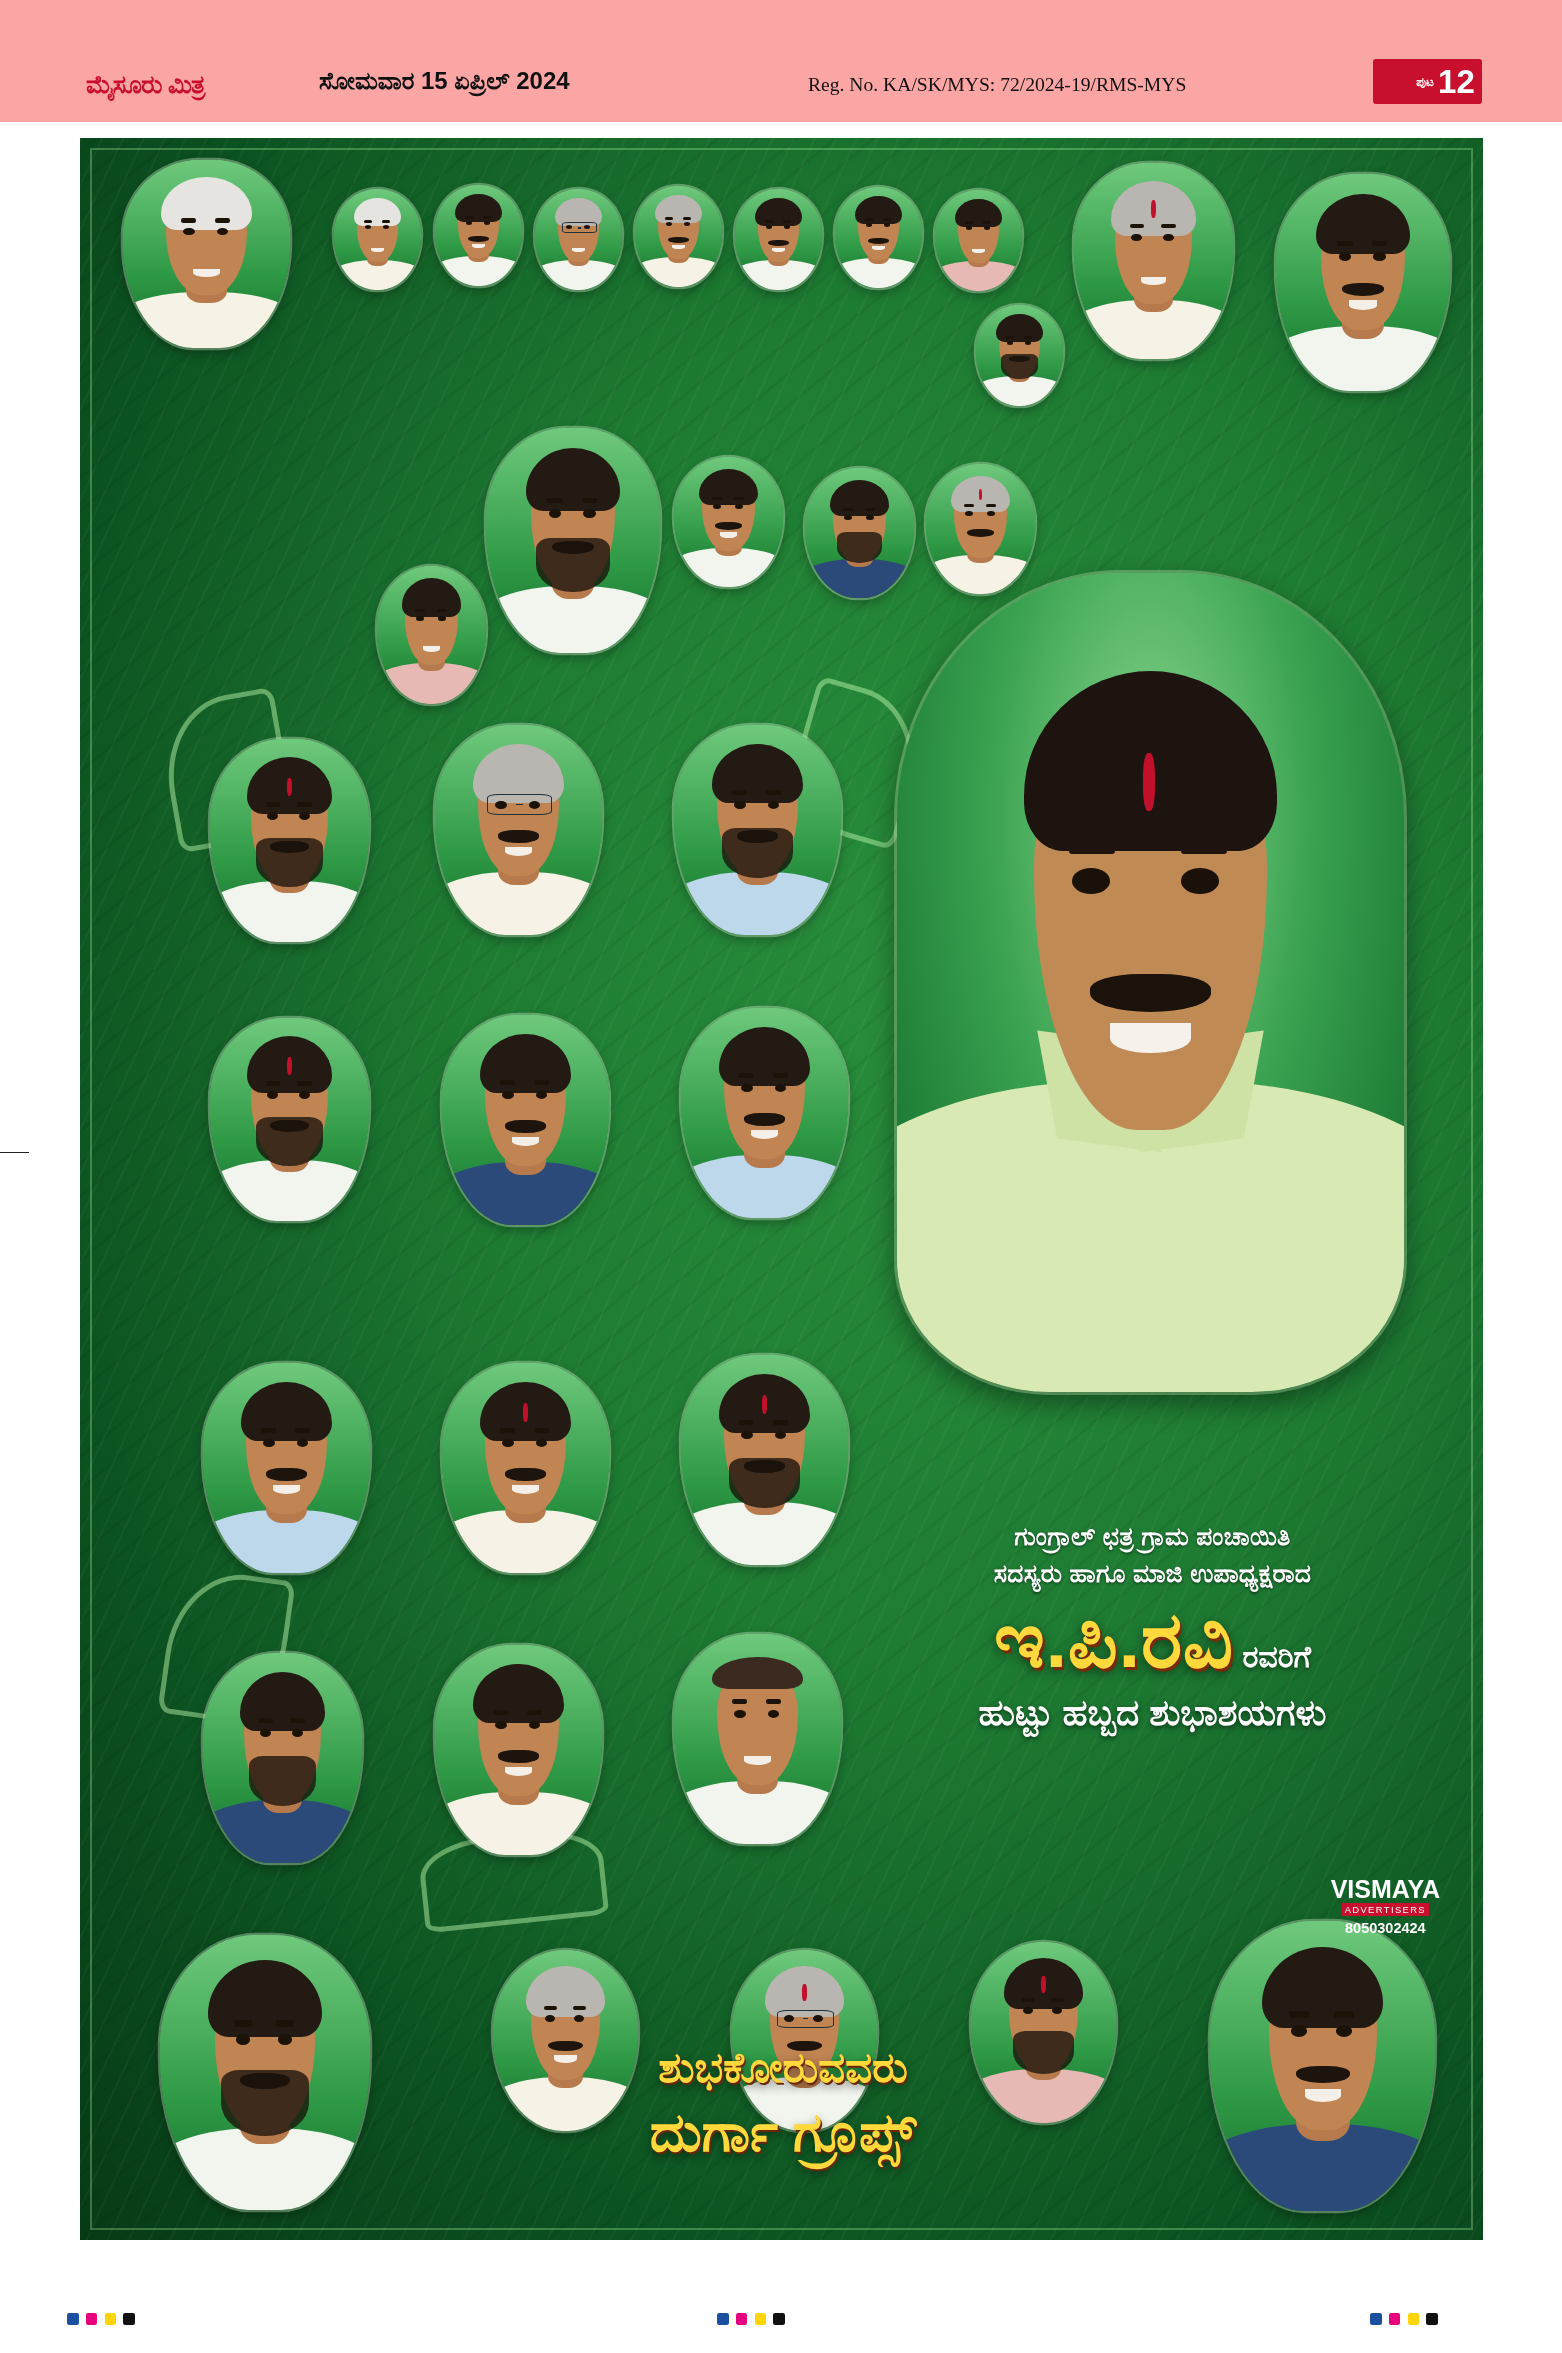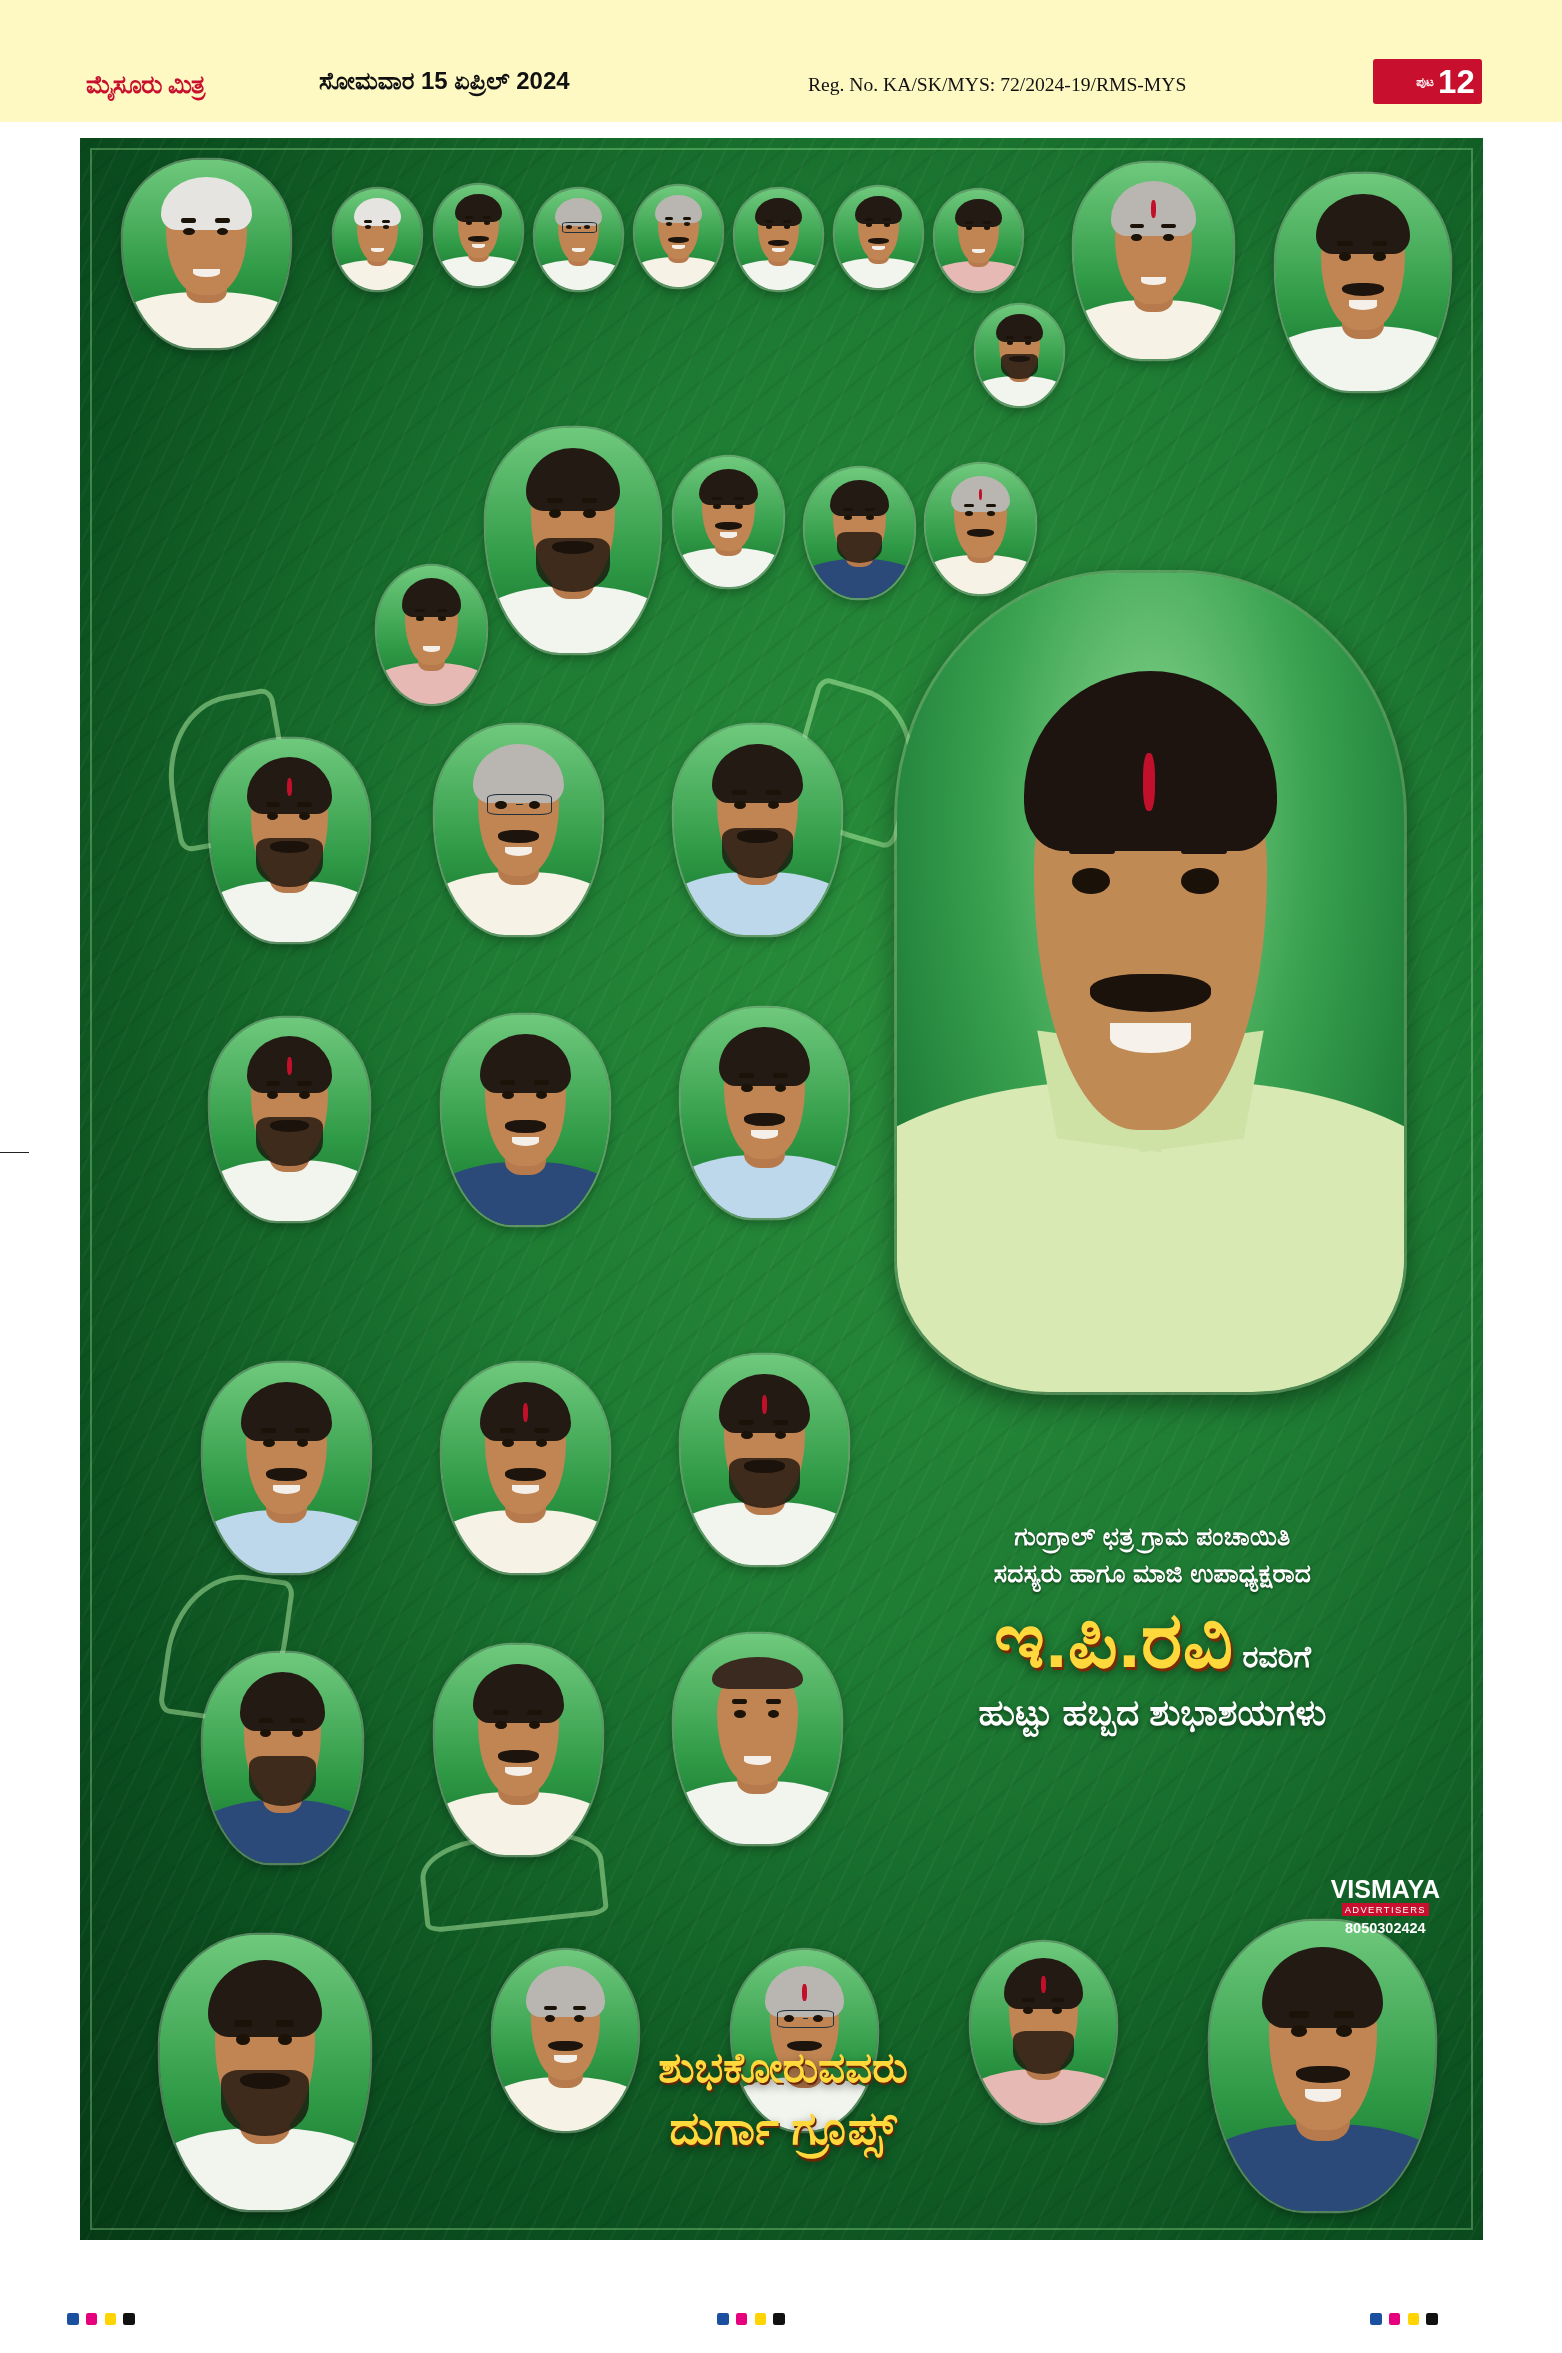"ಮೈಸೂರು ಮಿತ್ರ" .masthead { background: #fef9c3 -> #fca5a5 }
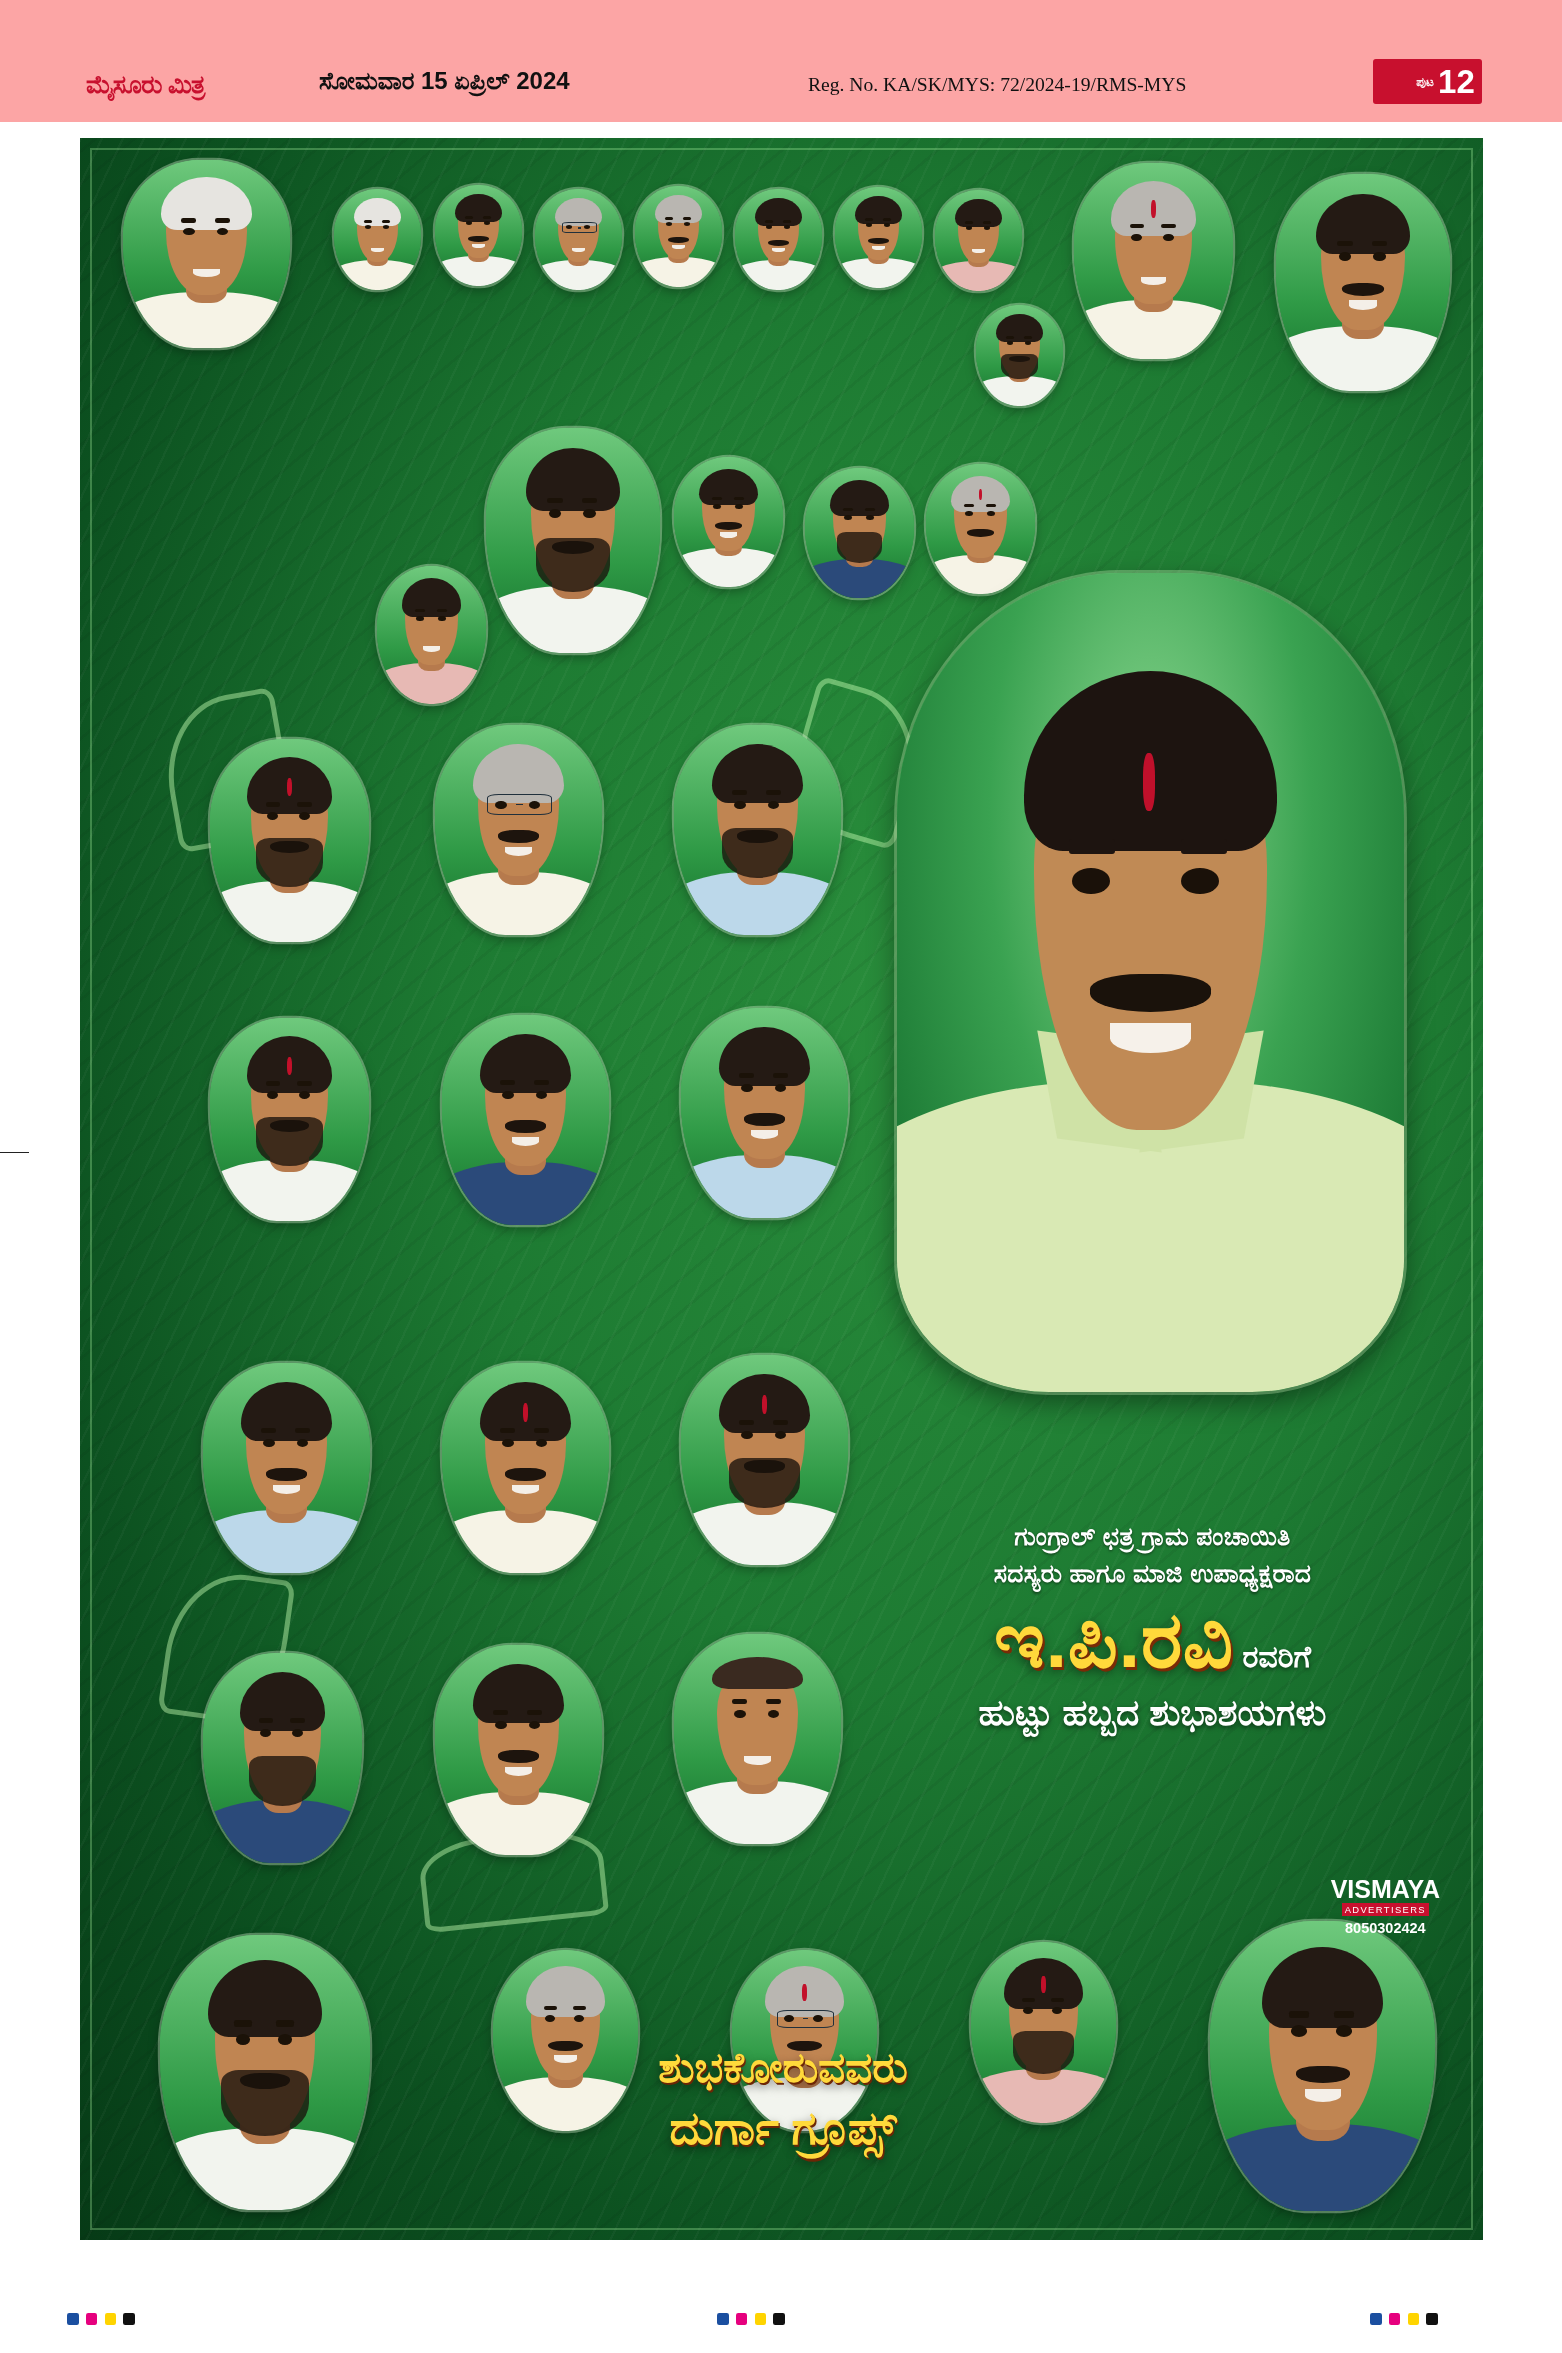"ದುರ್ಗಾ ಗ್ರೂಪ್ಸ್" .bottom-greet .g2 { font-size: 46px -> 54px }
